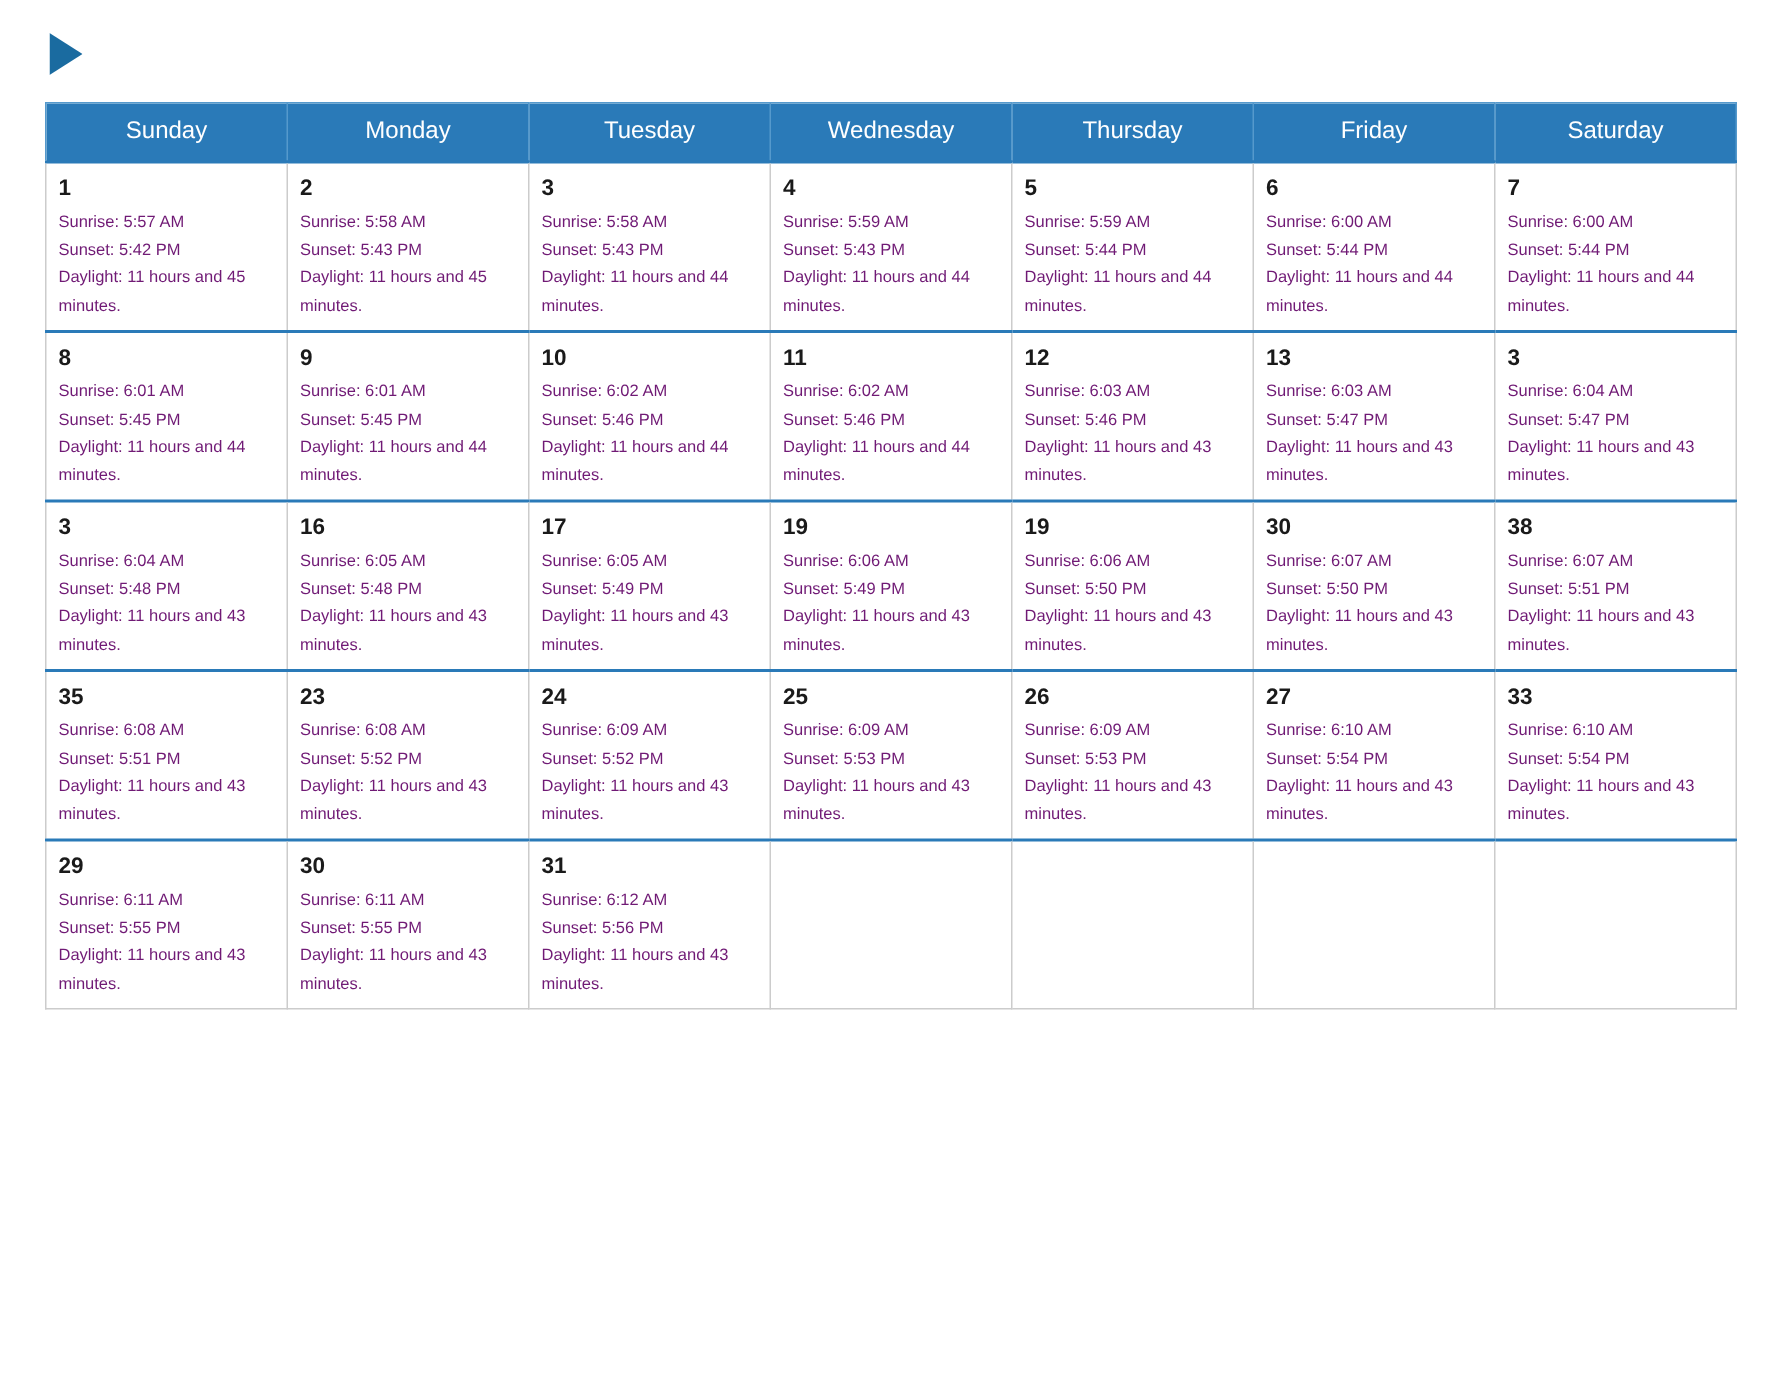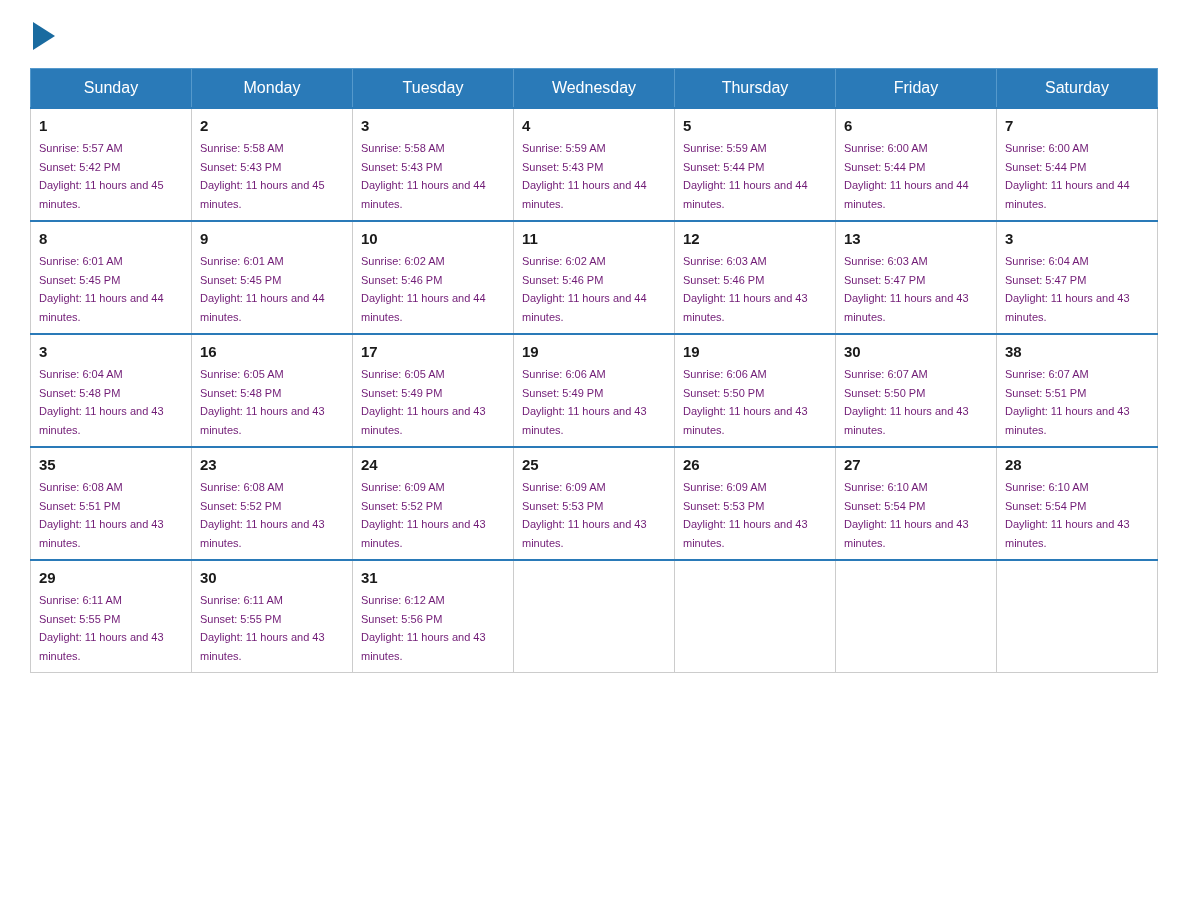"28" span.day-num { text: 28 -> 33 }
